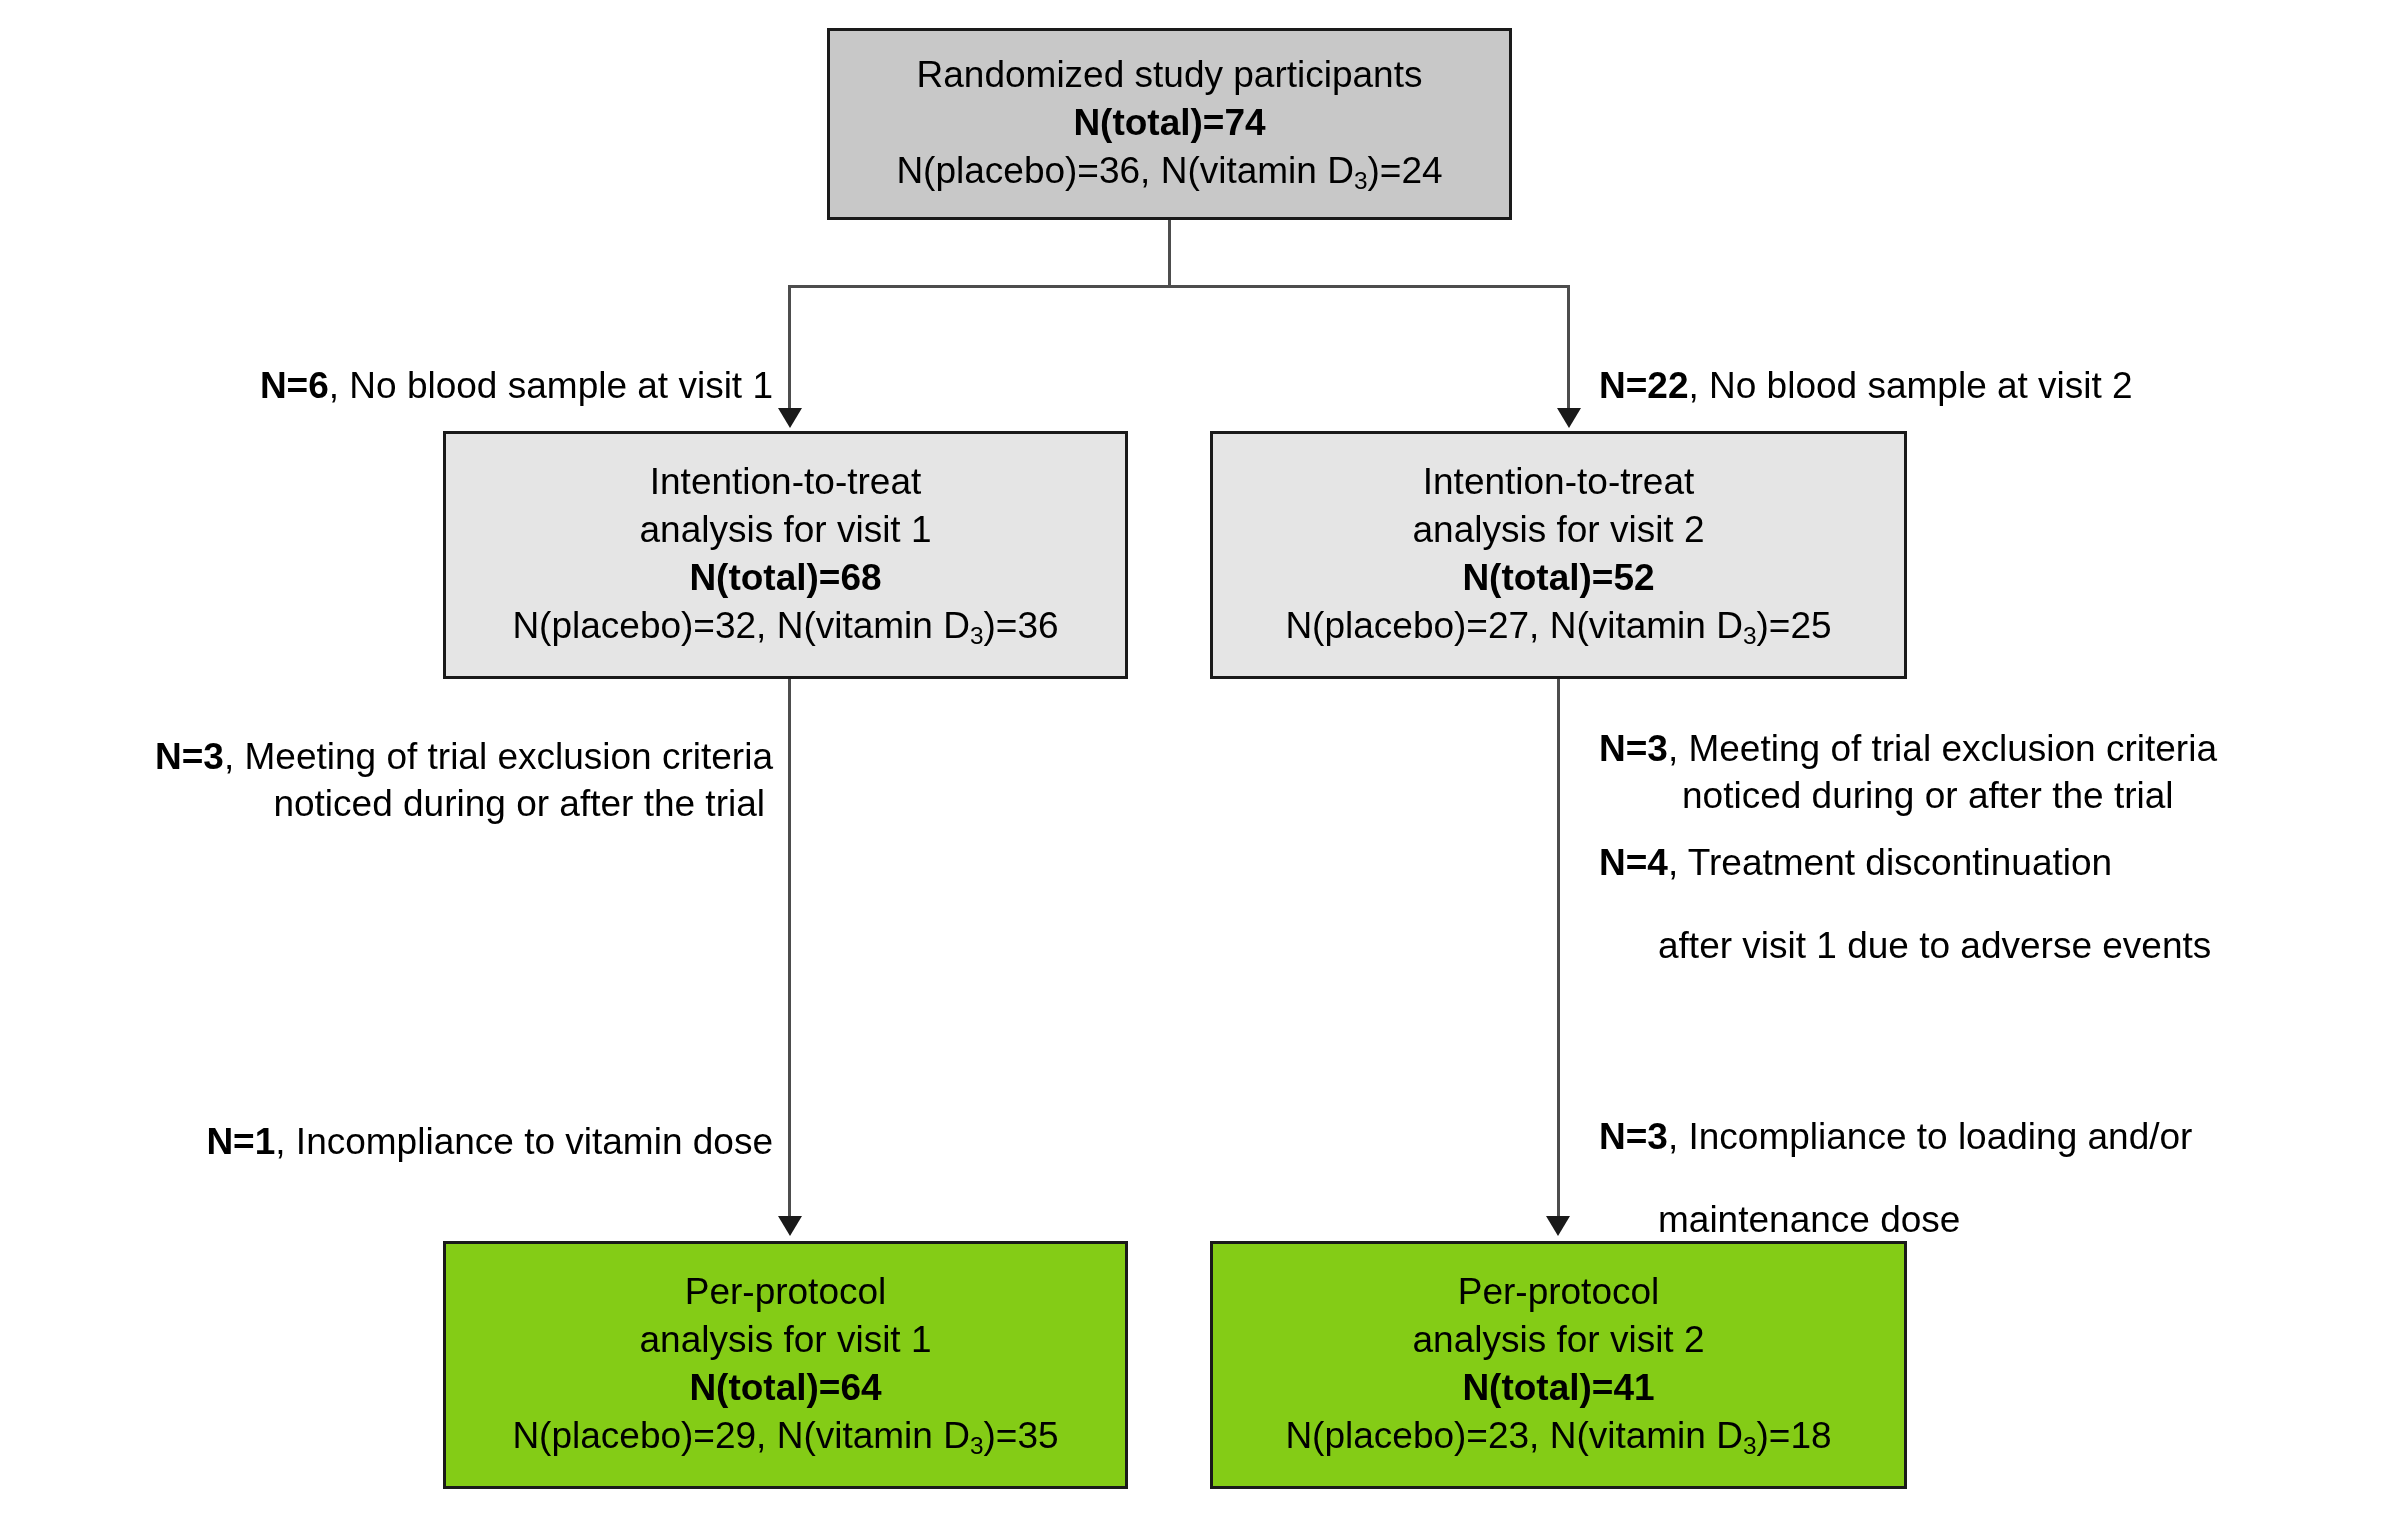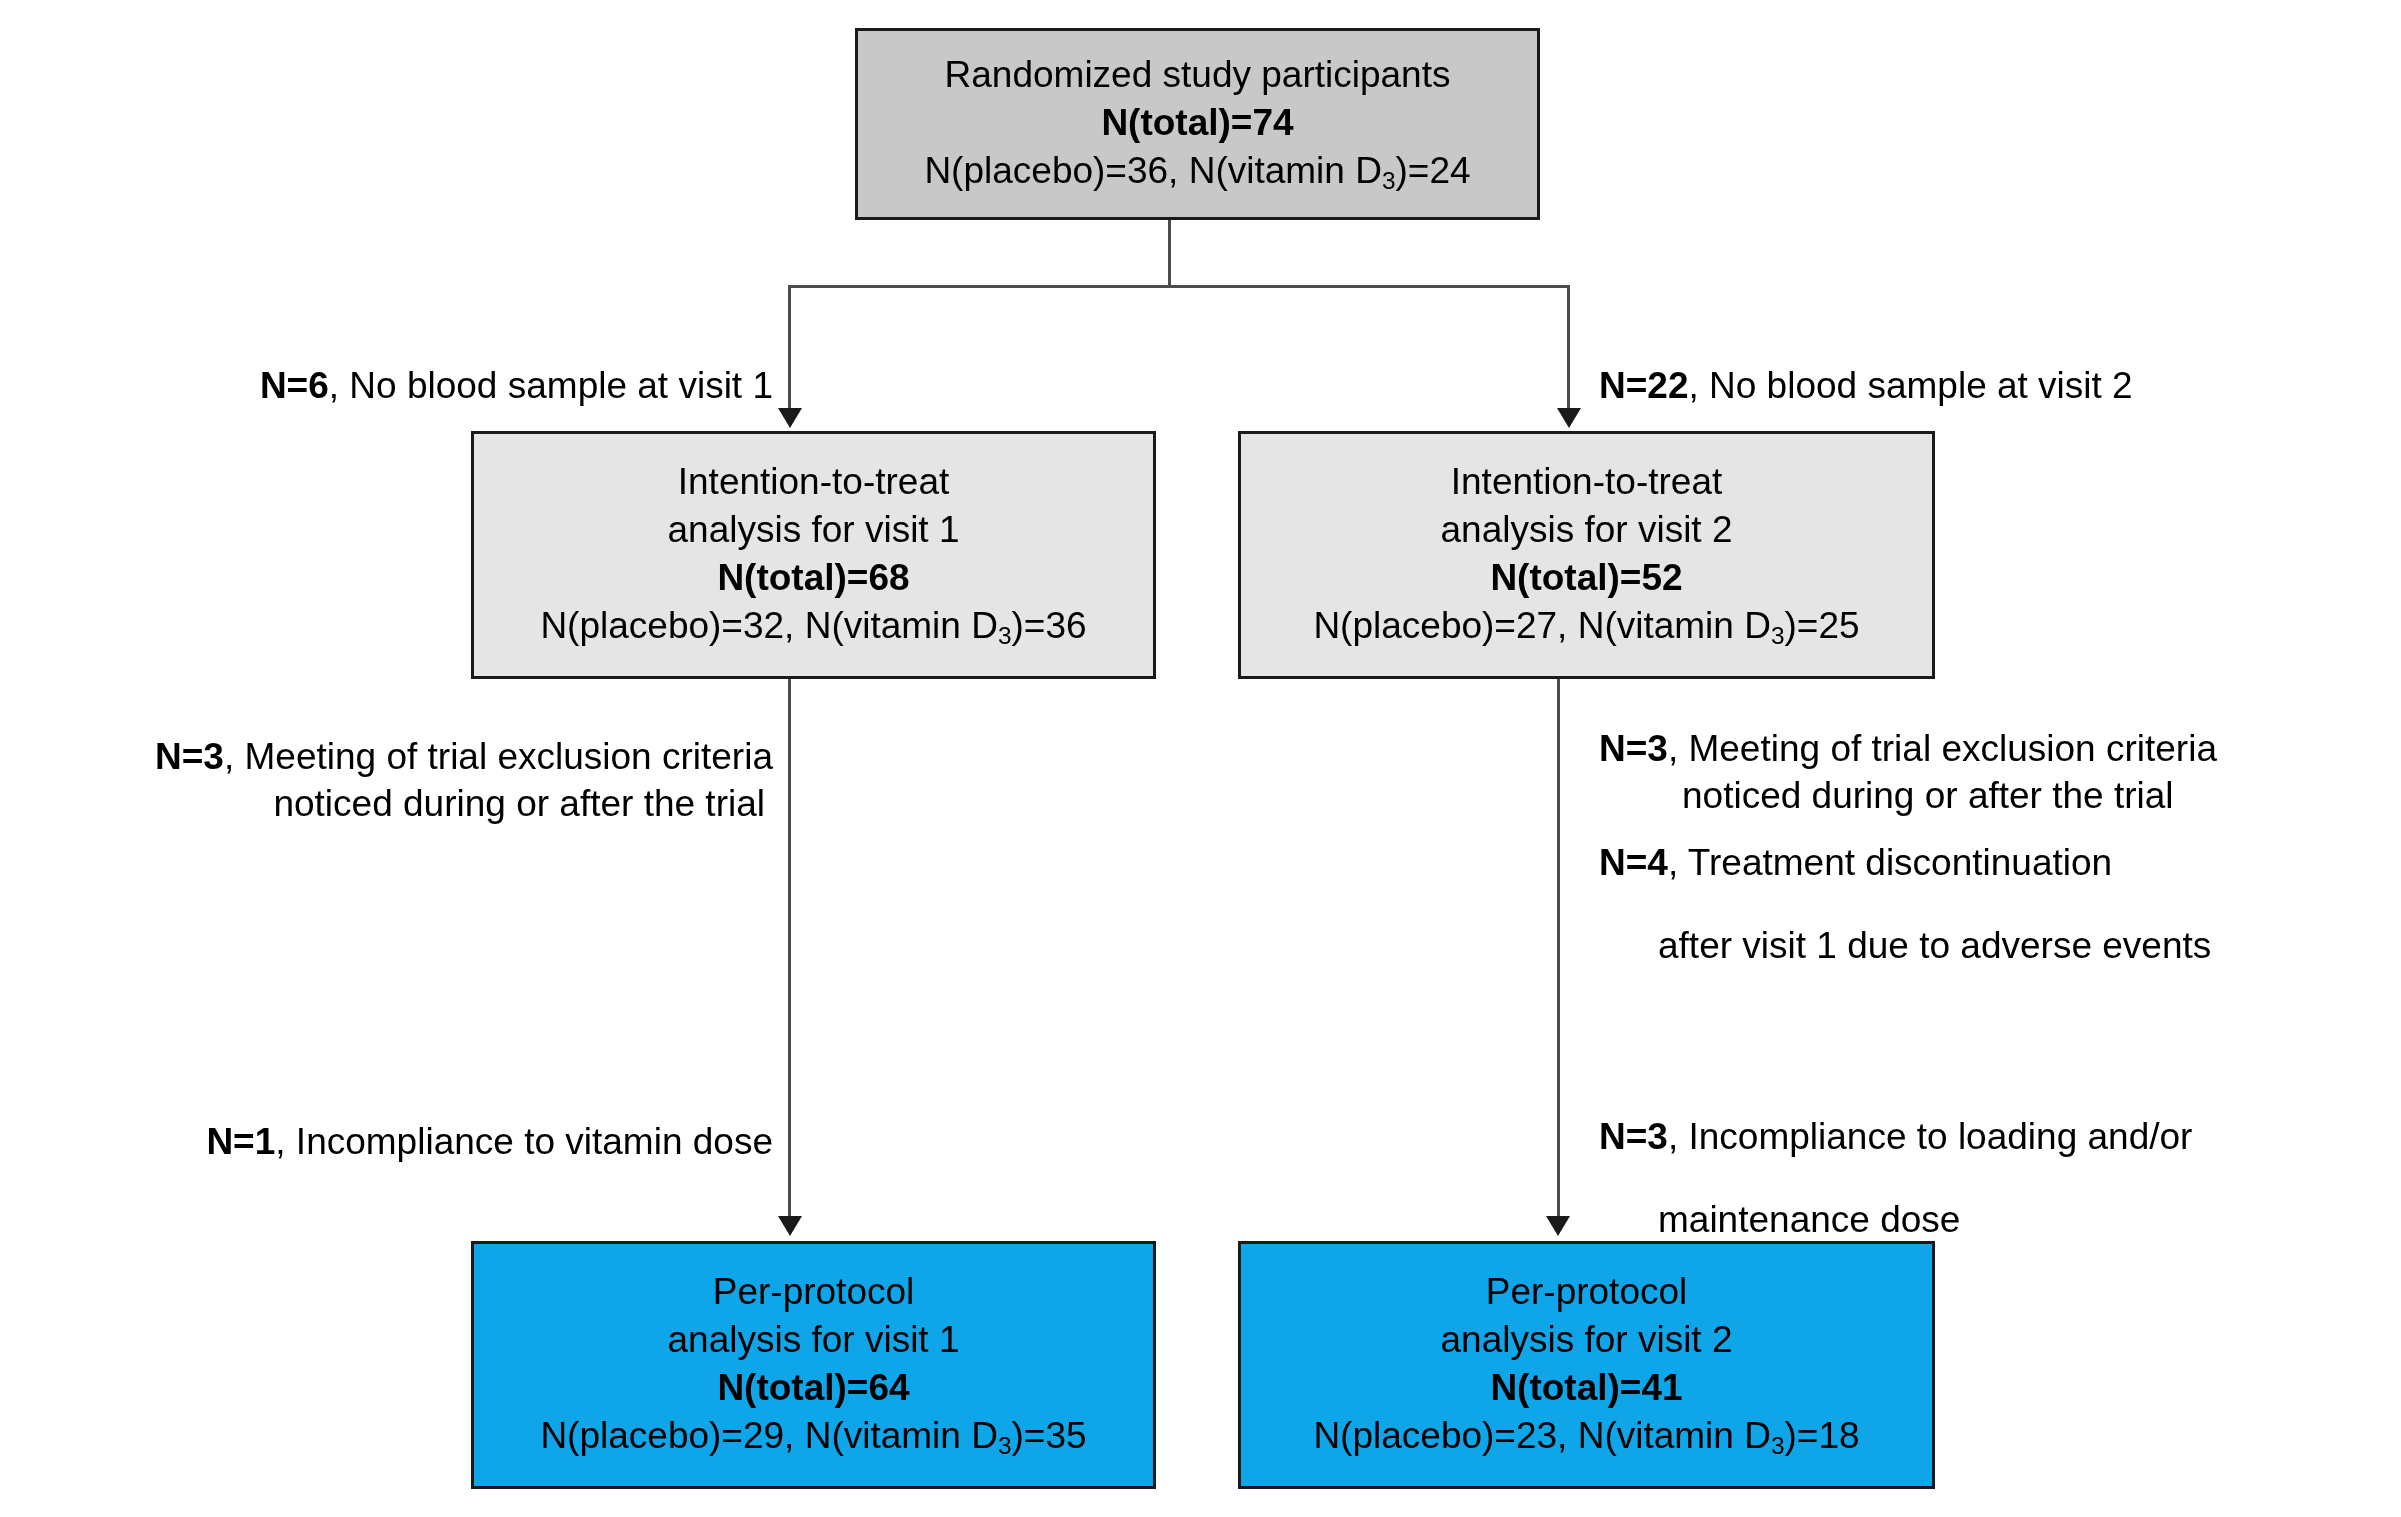"Randomized study participants" .node { margin-left: 28px -> none }
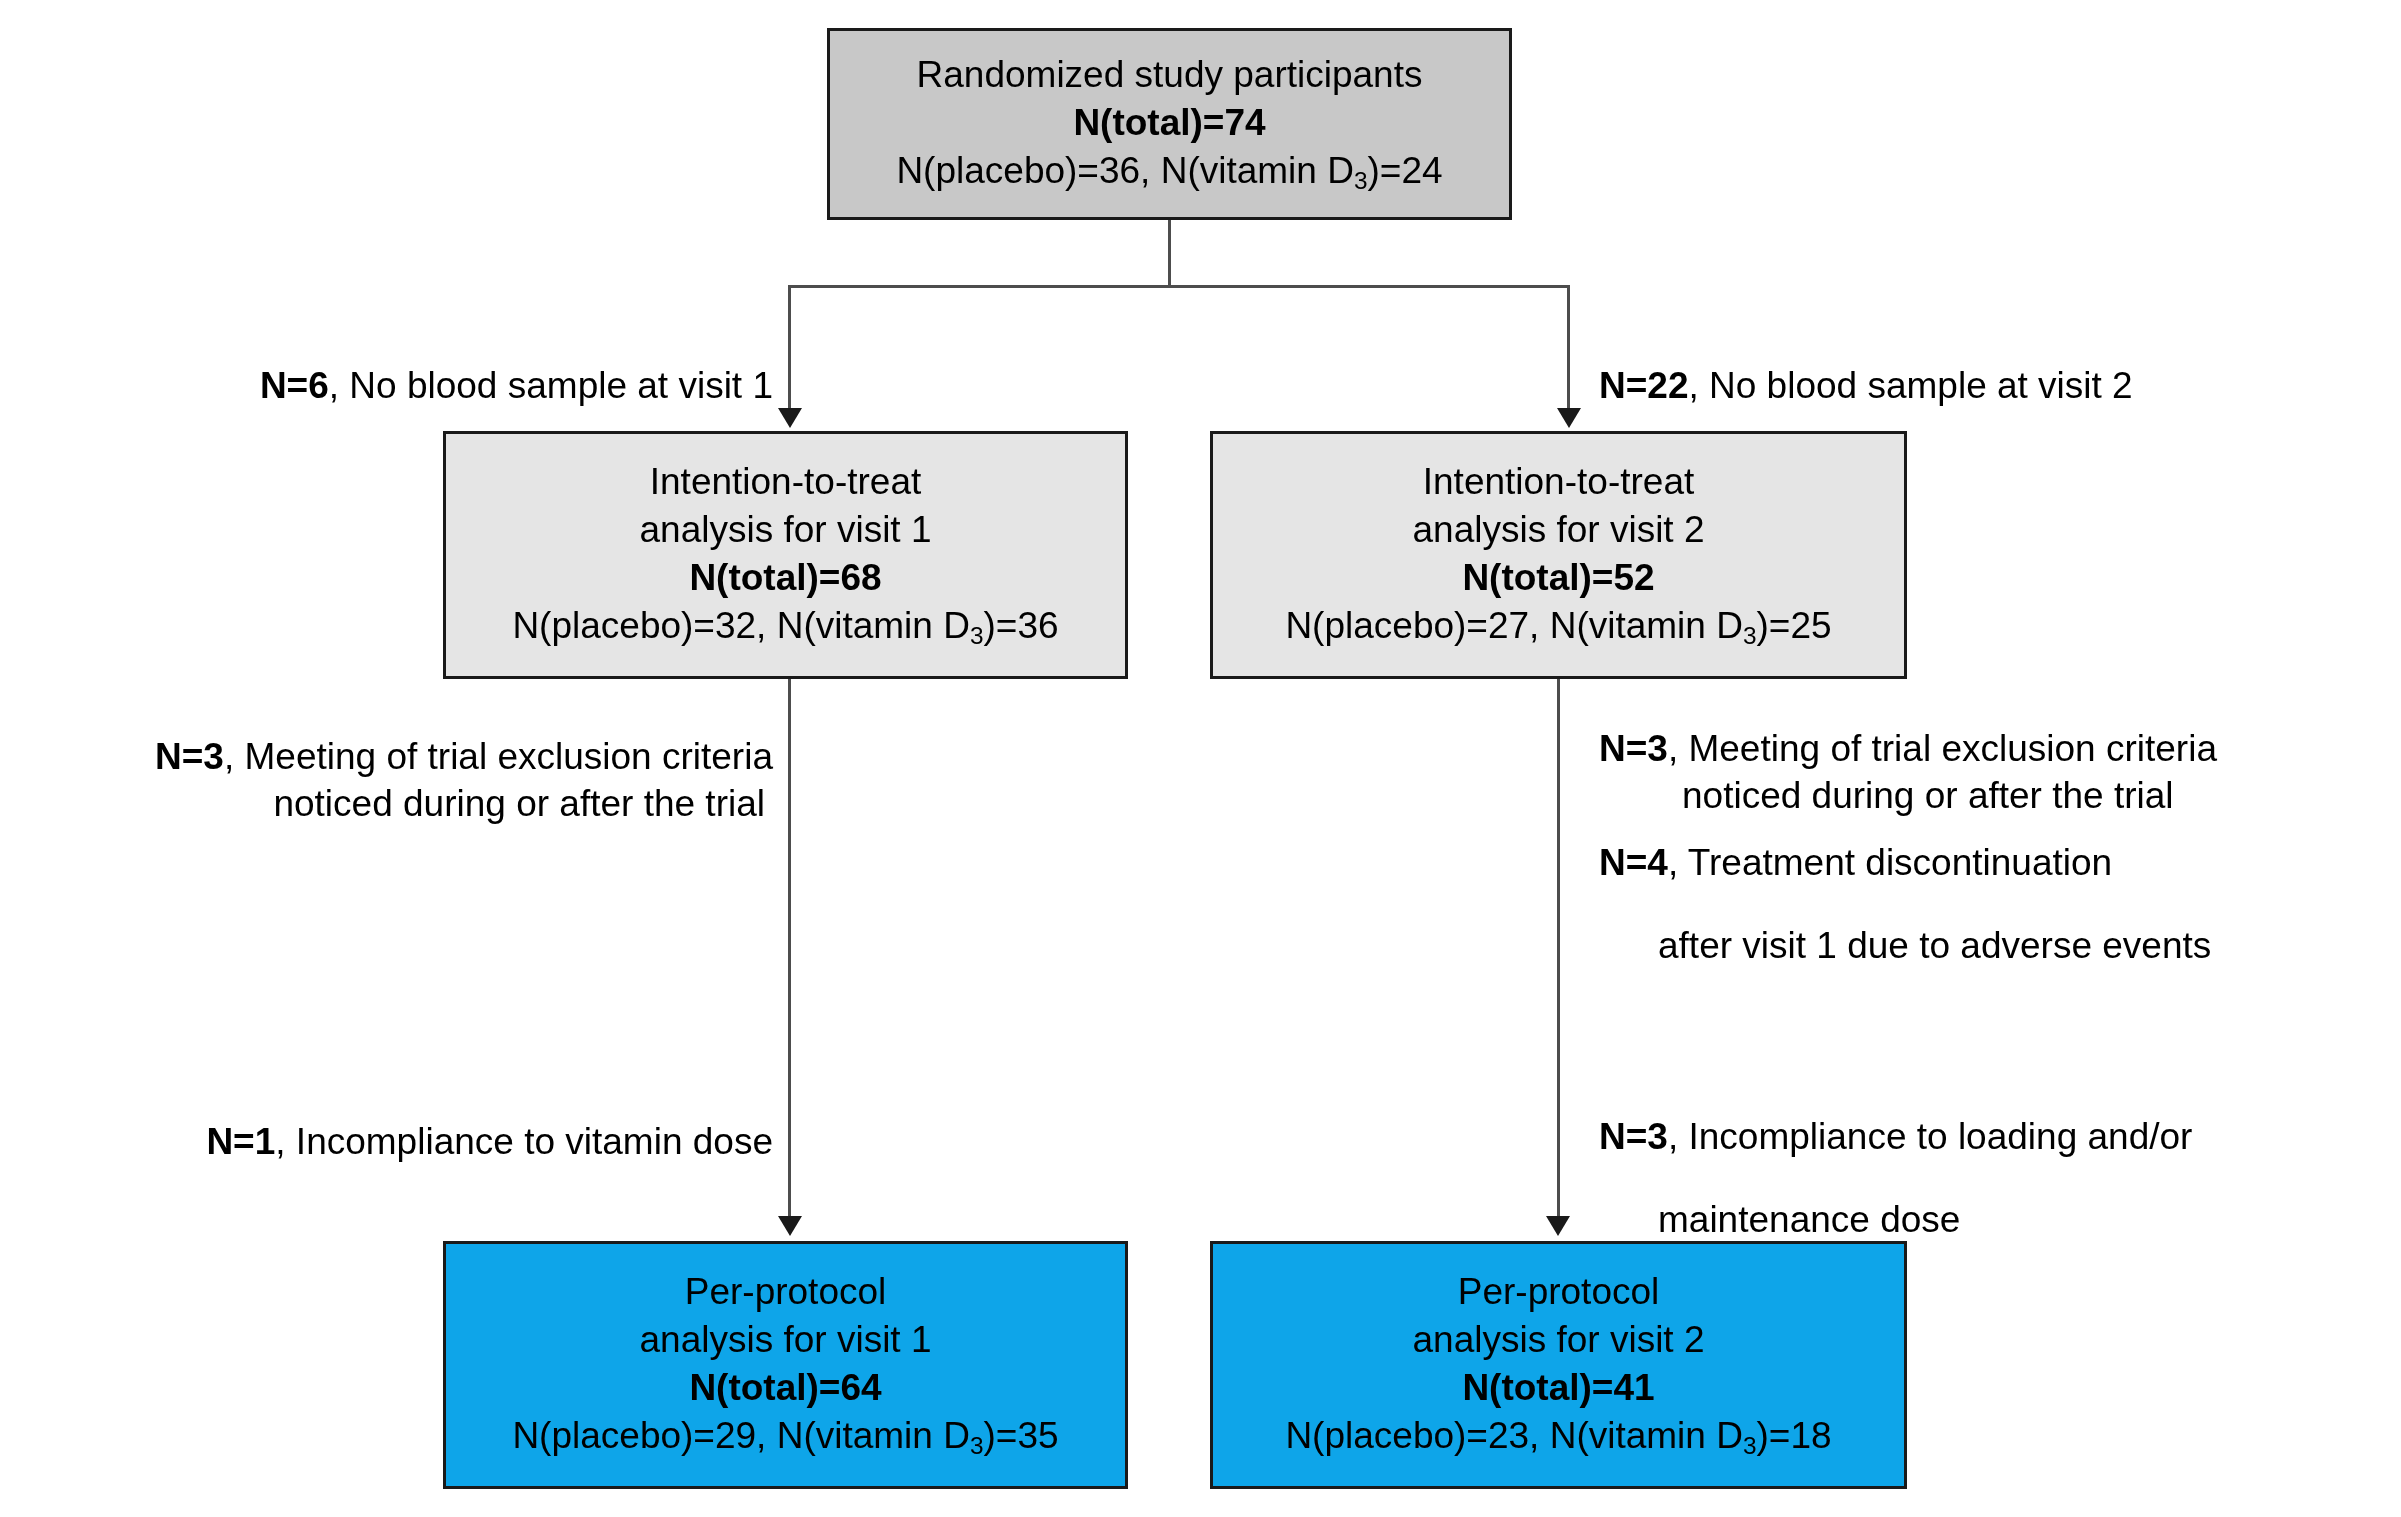"Per-protocol" .node-pp { background: #0ea5e9 -> #84cc16 }
